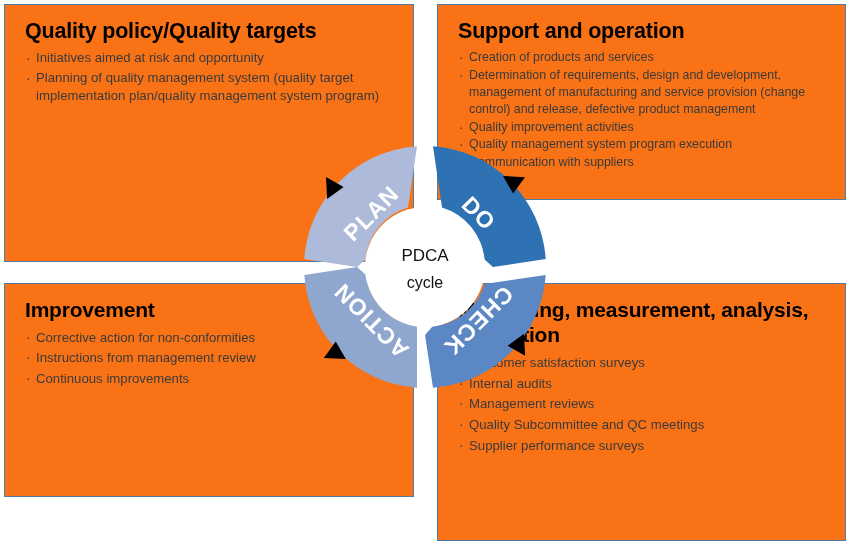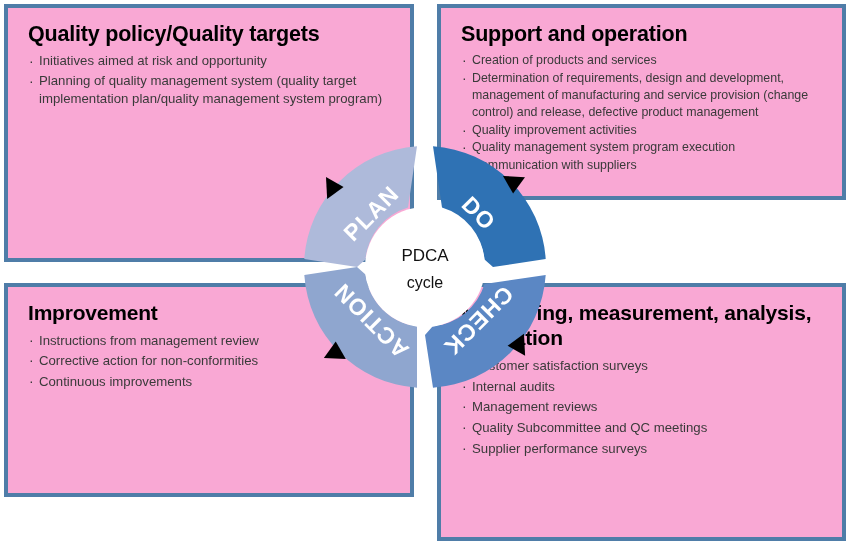"Quality policy/Quality targets" .panel { background: #f9a8d4 -> #f97316; border: 4px solid #0f766e -> 1px solid #0f766e }
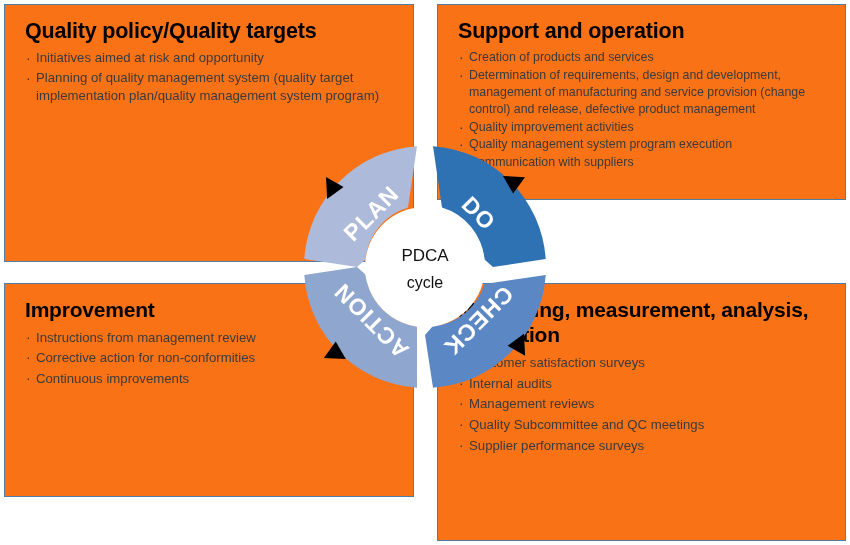"Instructions from management review" li { order: before "Corrective action for non-conformities" -> after "Corrective action for non-conformities" }
